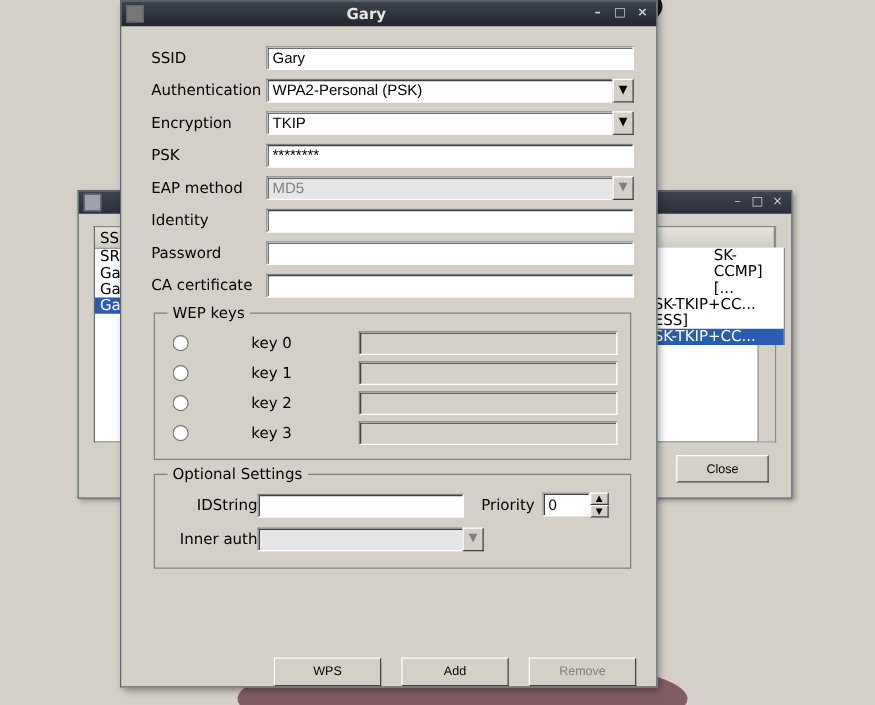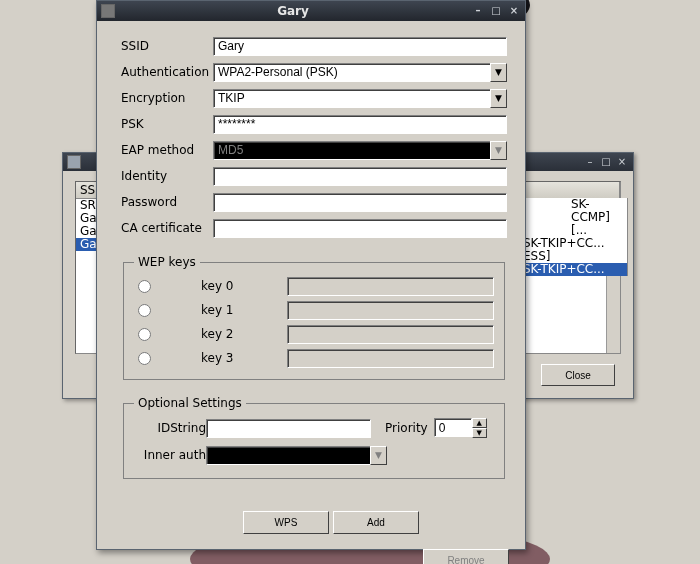"MD5" .txt[disabled] { background: #000000 -> #e5e5e5 }
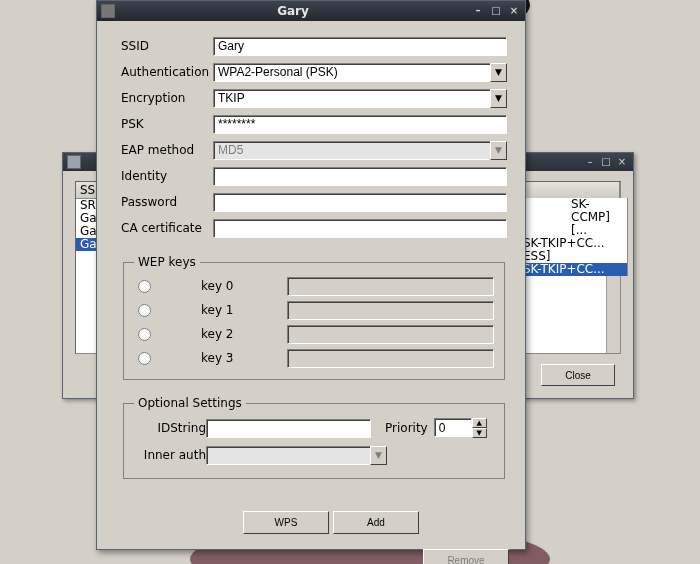"WEP keys" fieldset.grp { margin-top: 16px -> 4px }
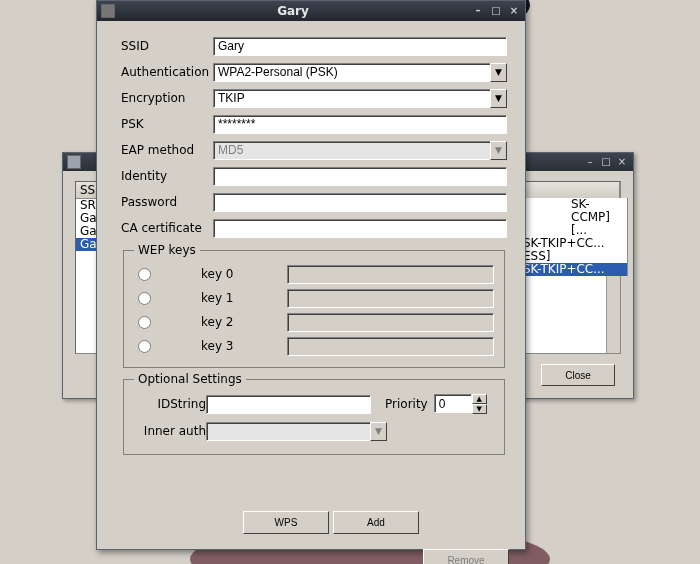"WPS" .dlg-footer { align-items: flex-start -> flex-end; gap: 4px -> 16px }
